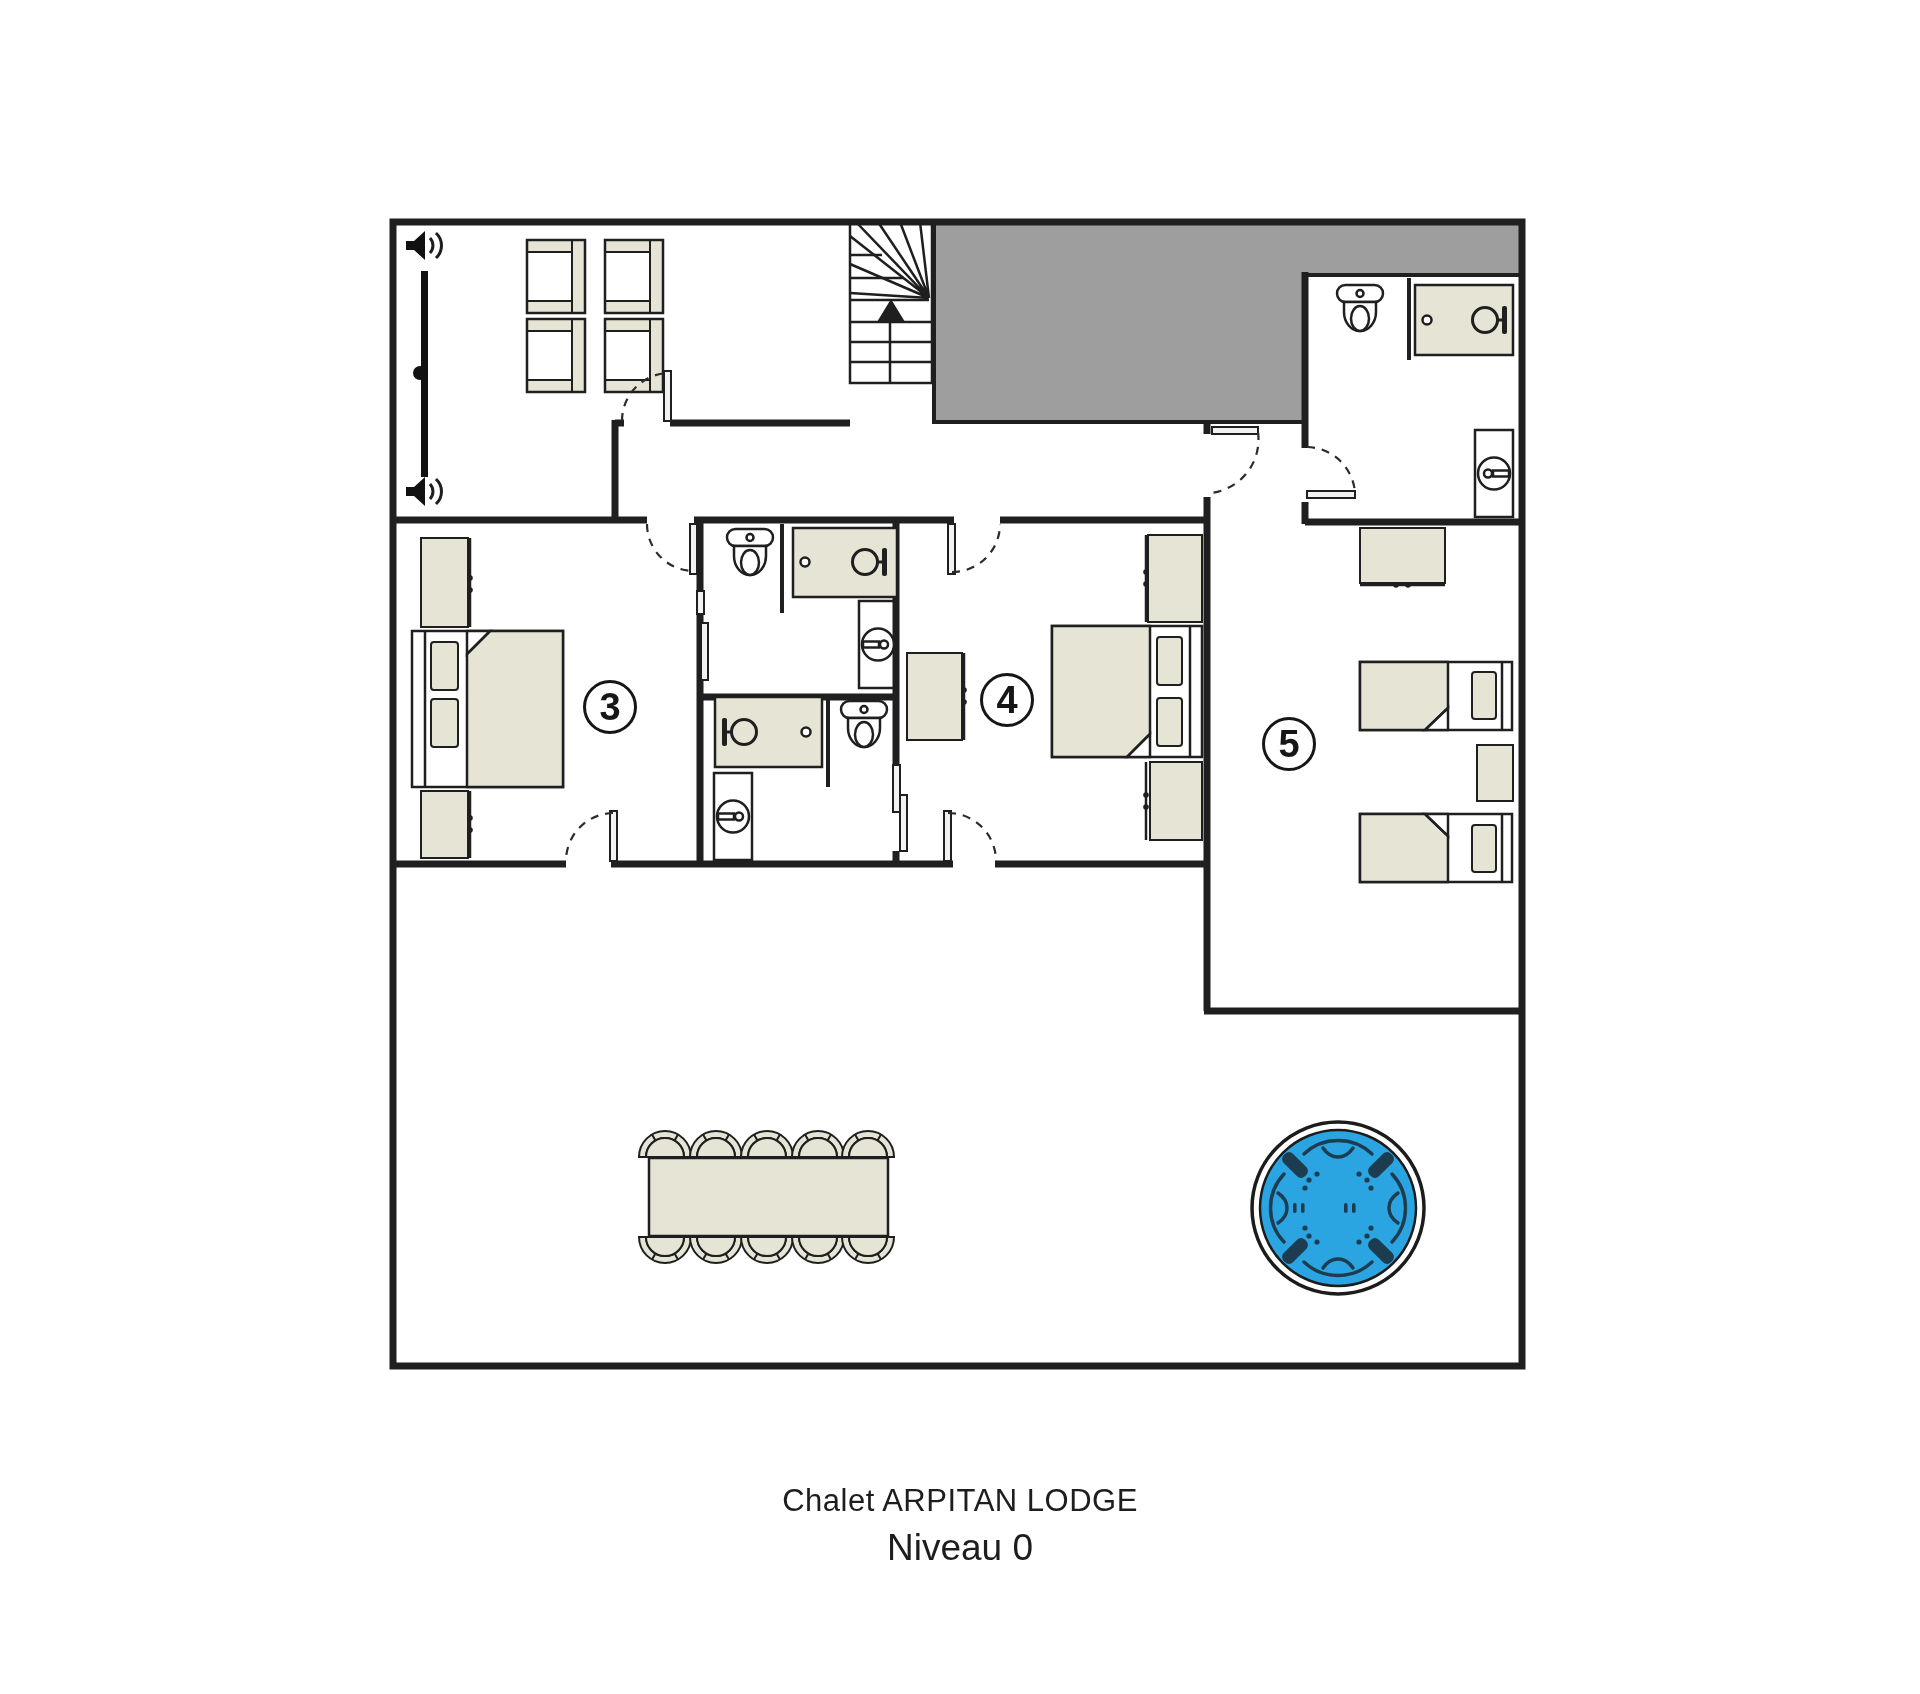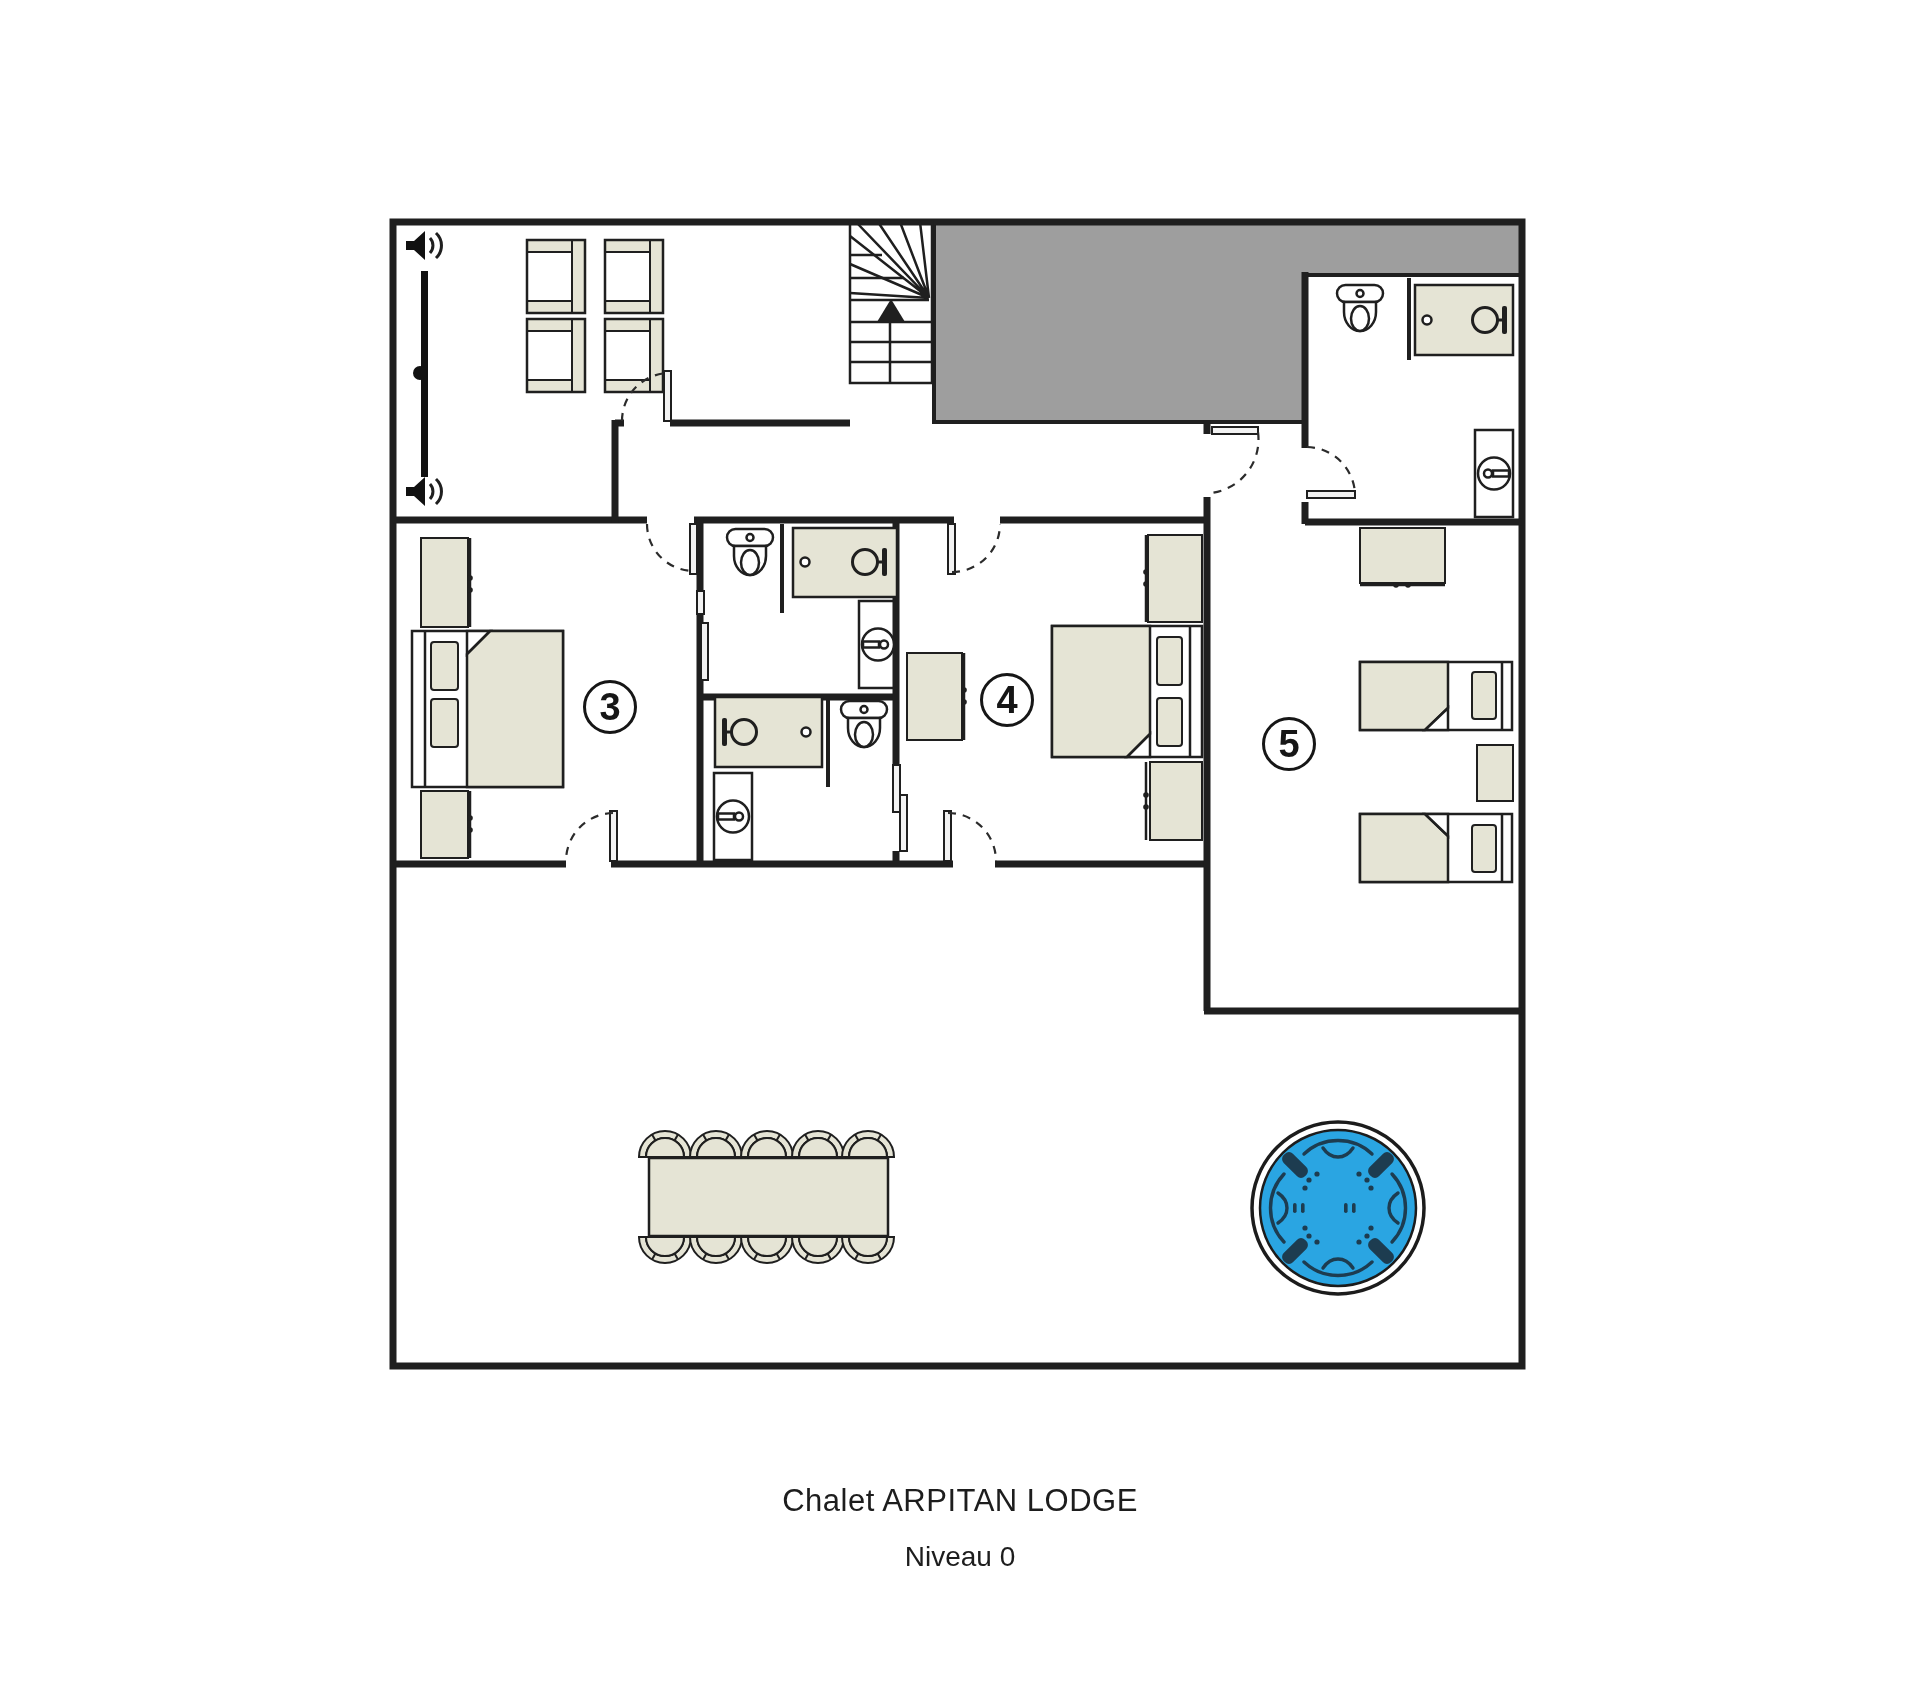"Niveau 0" .title .l2 { font-size: 28px -> 37px; margin-top: 22px -> 8px }
